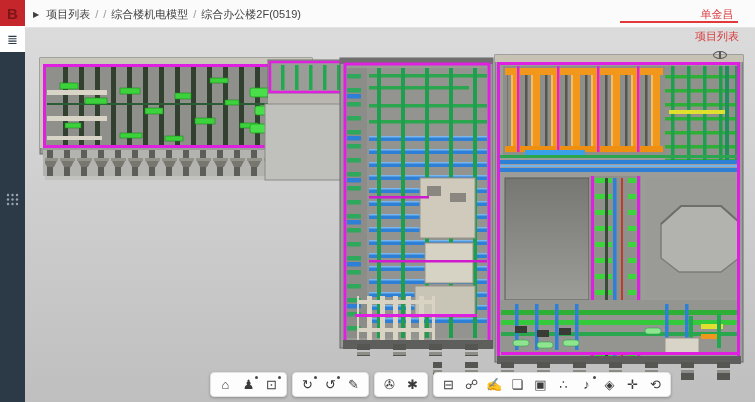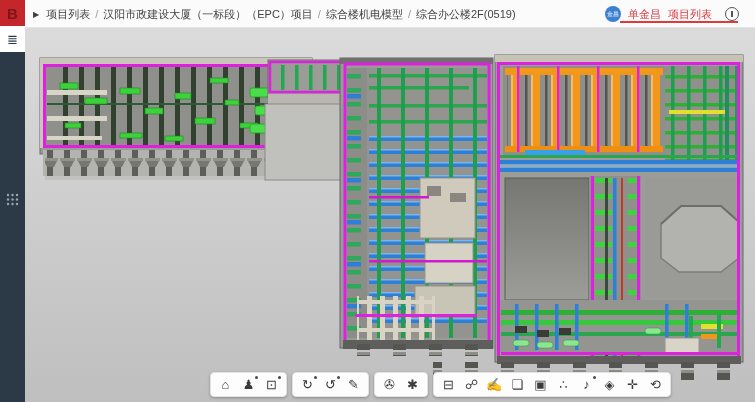"汉阳市政建设大厦（一标段）（EPC）项目" span { html: <span>汉阳市政建设大厦（一标段）（EPC）项目</span> -> none }
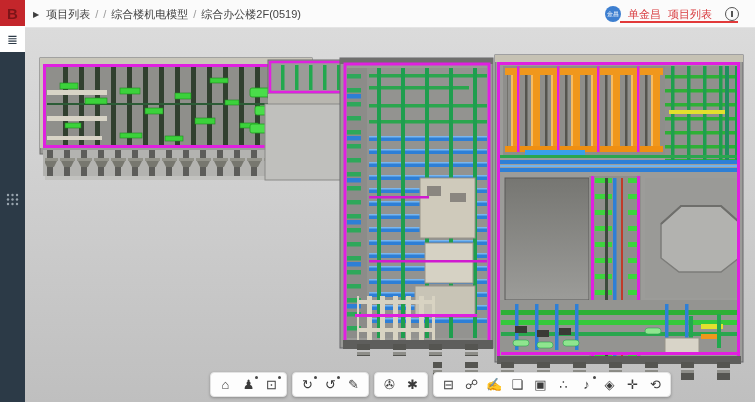"单金昌" .userbox { flex-direction: none -> column }
